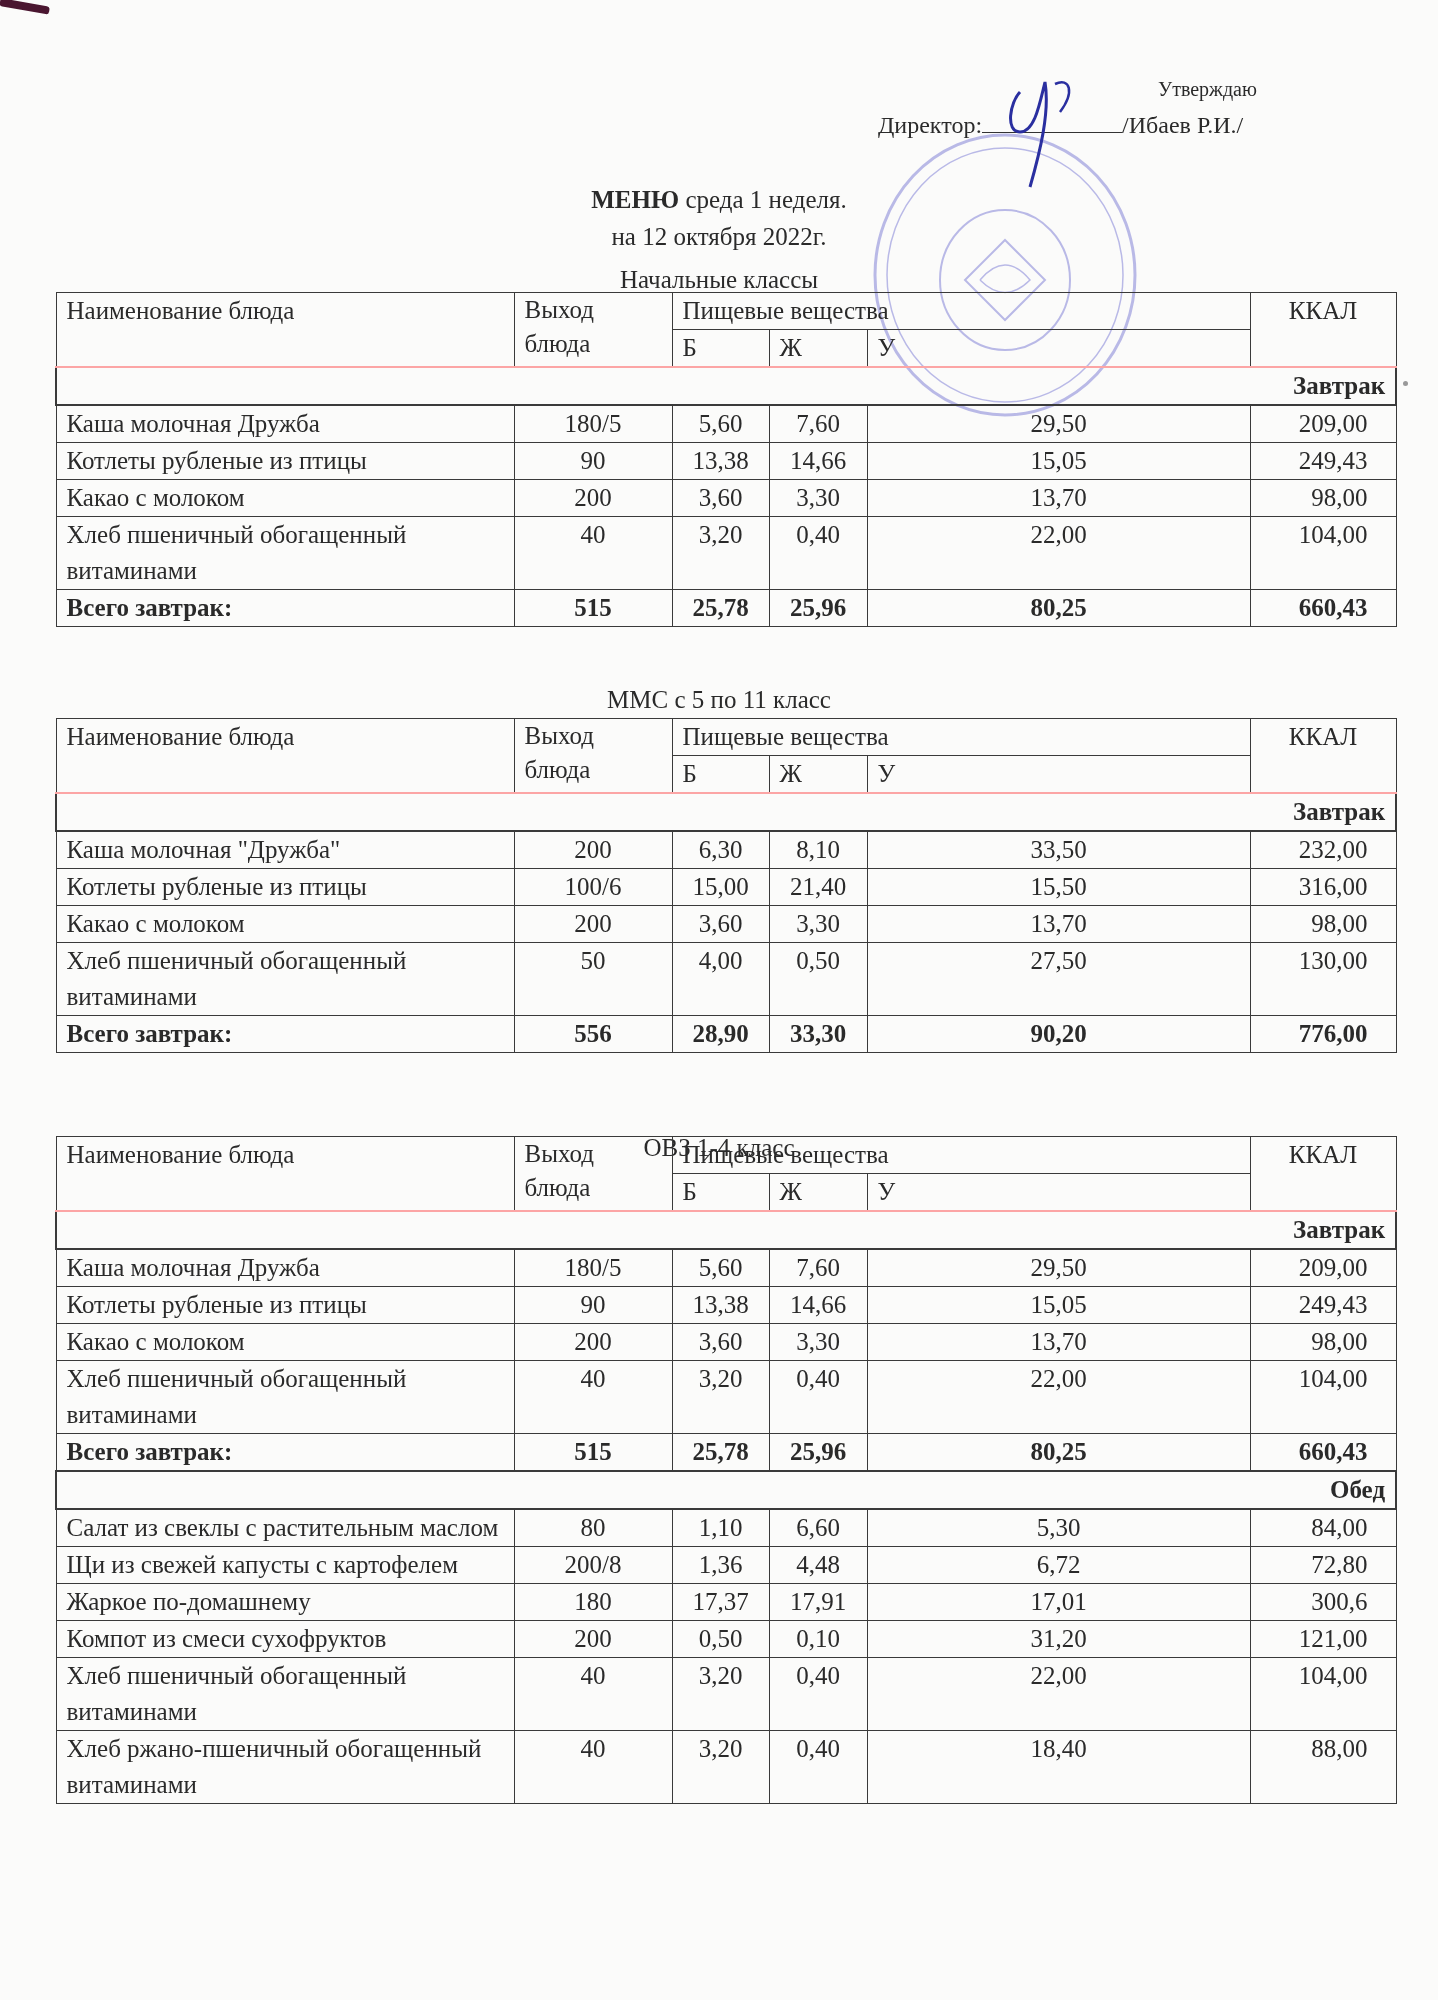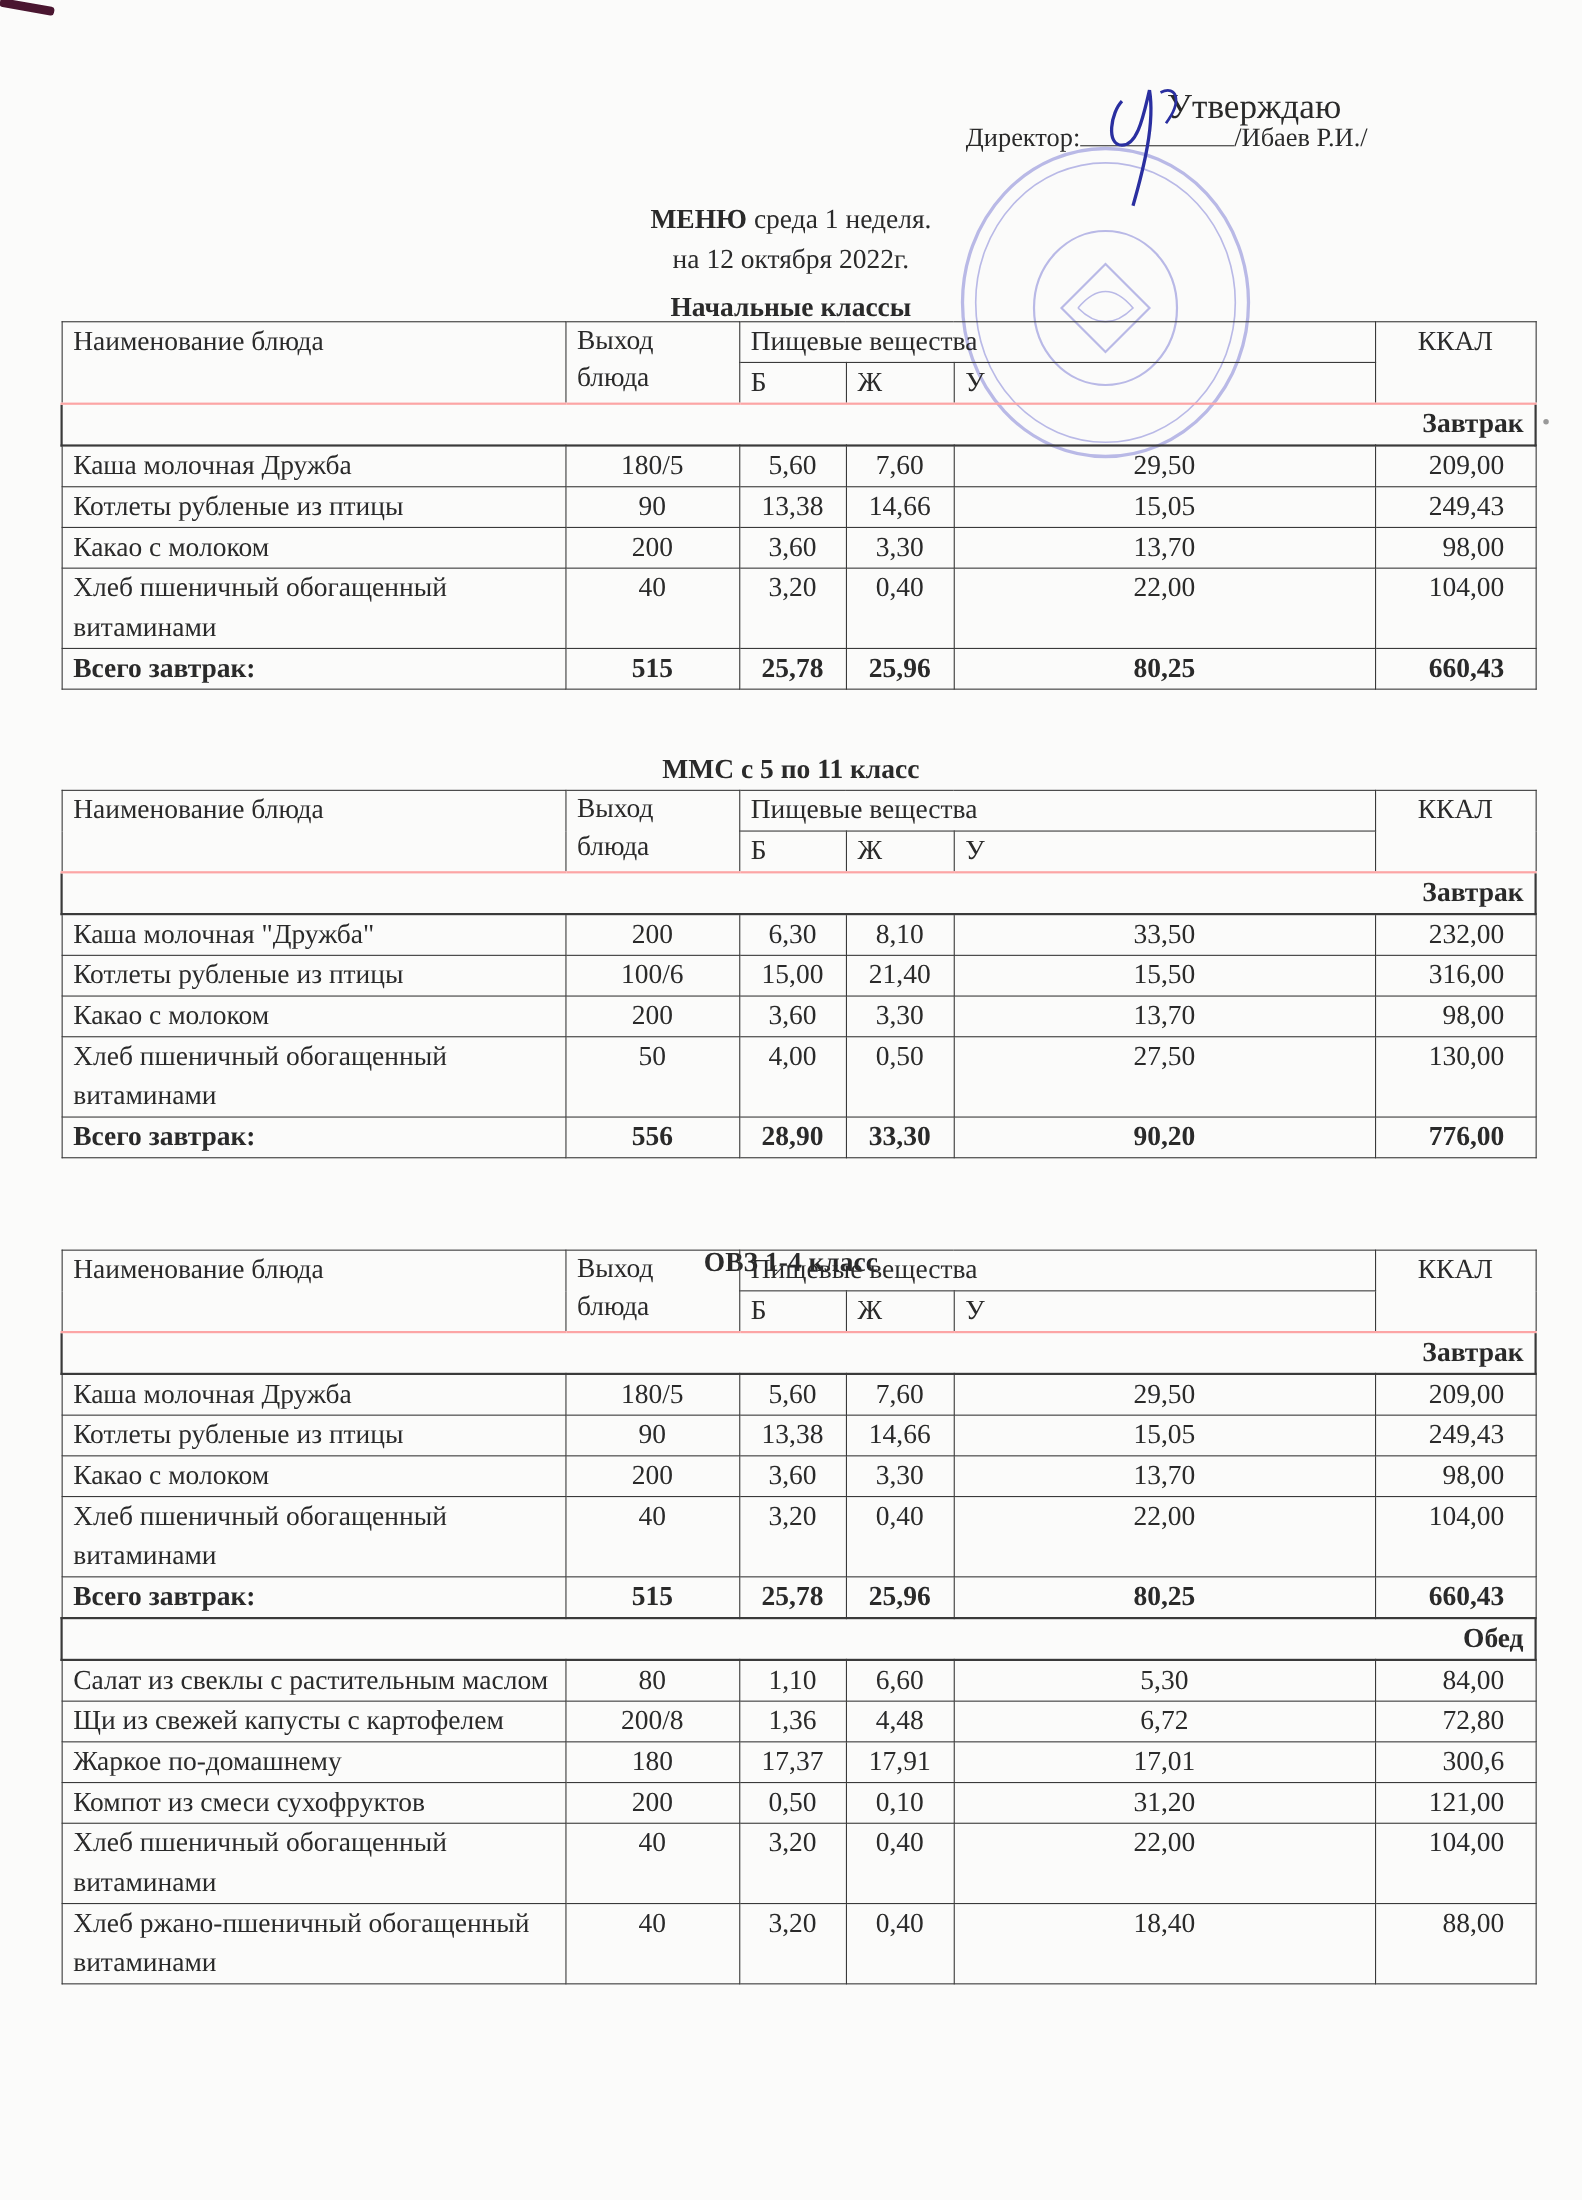"Утверждаю" .approve { font-size: 32px -> 20px; left: 1061px -> 1158px }
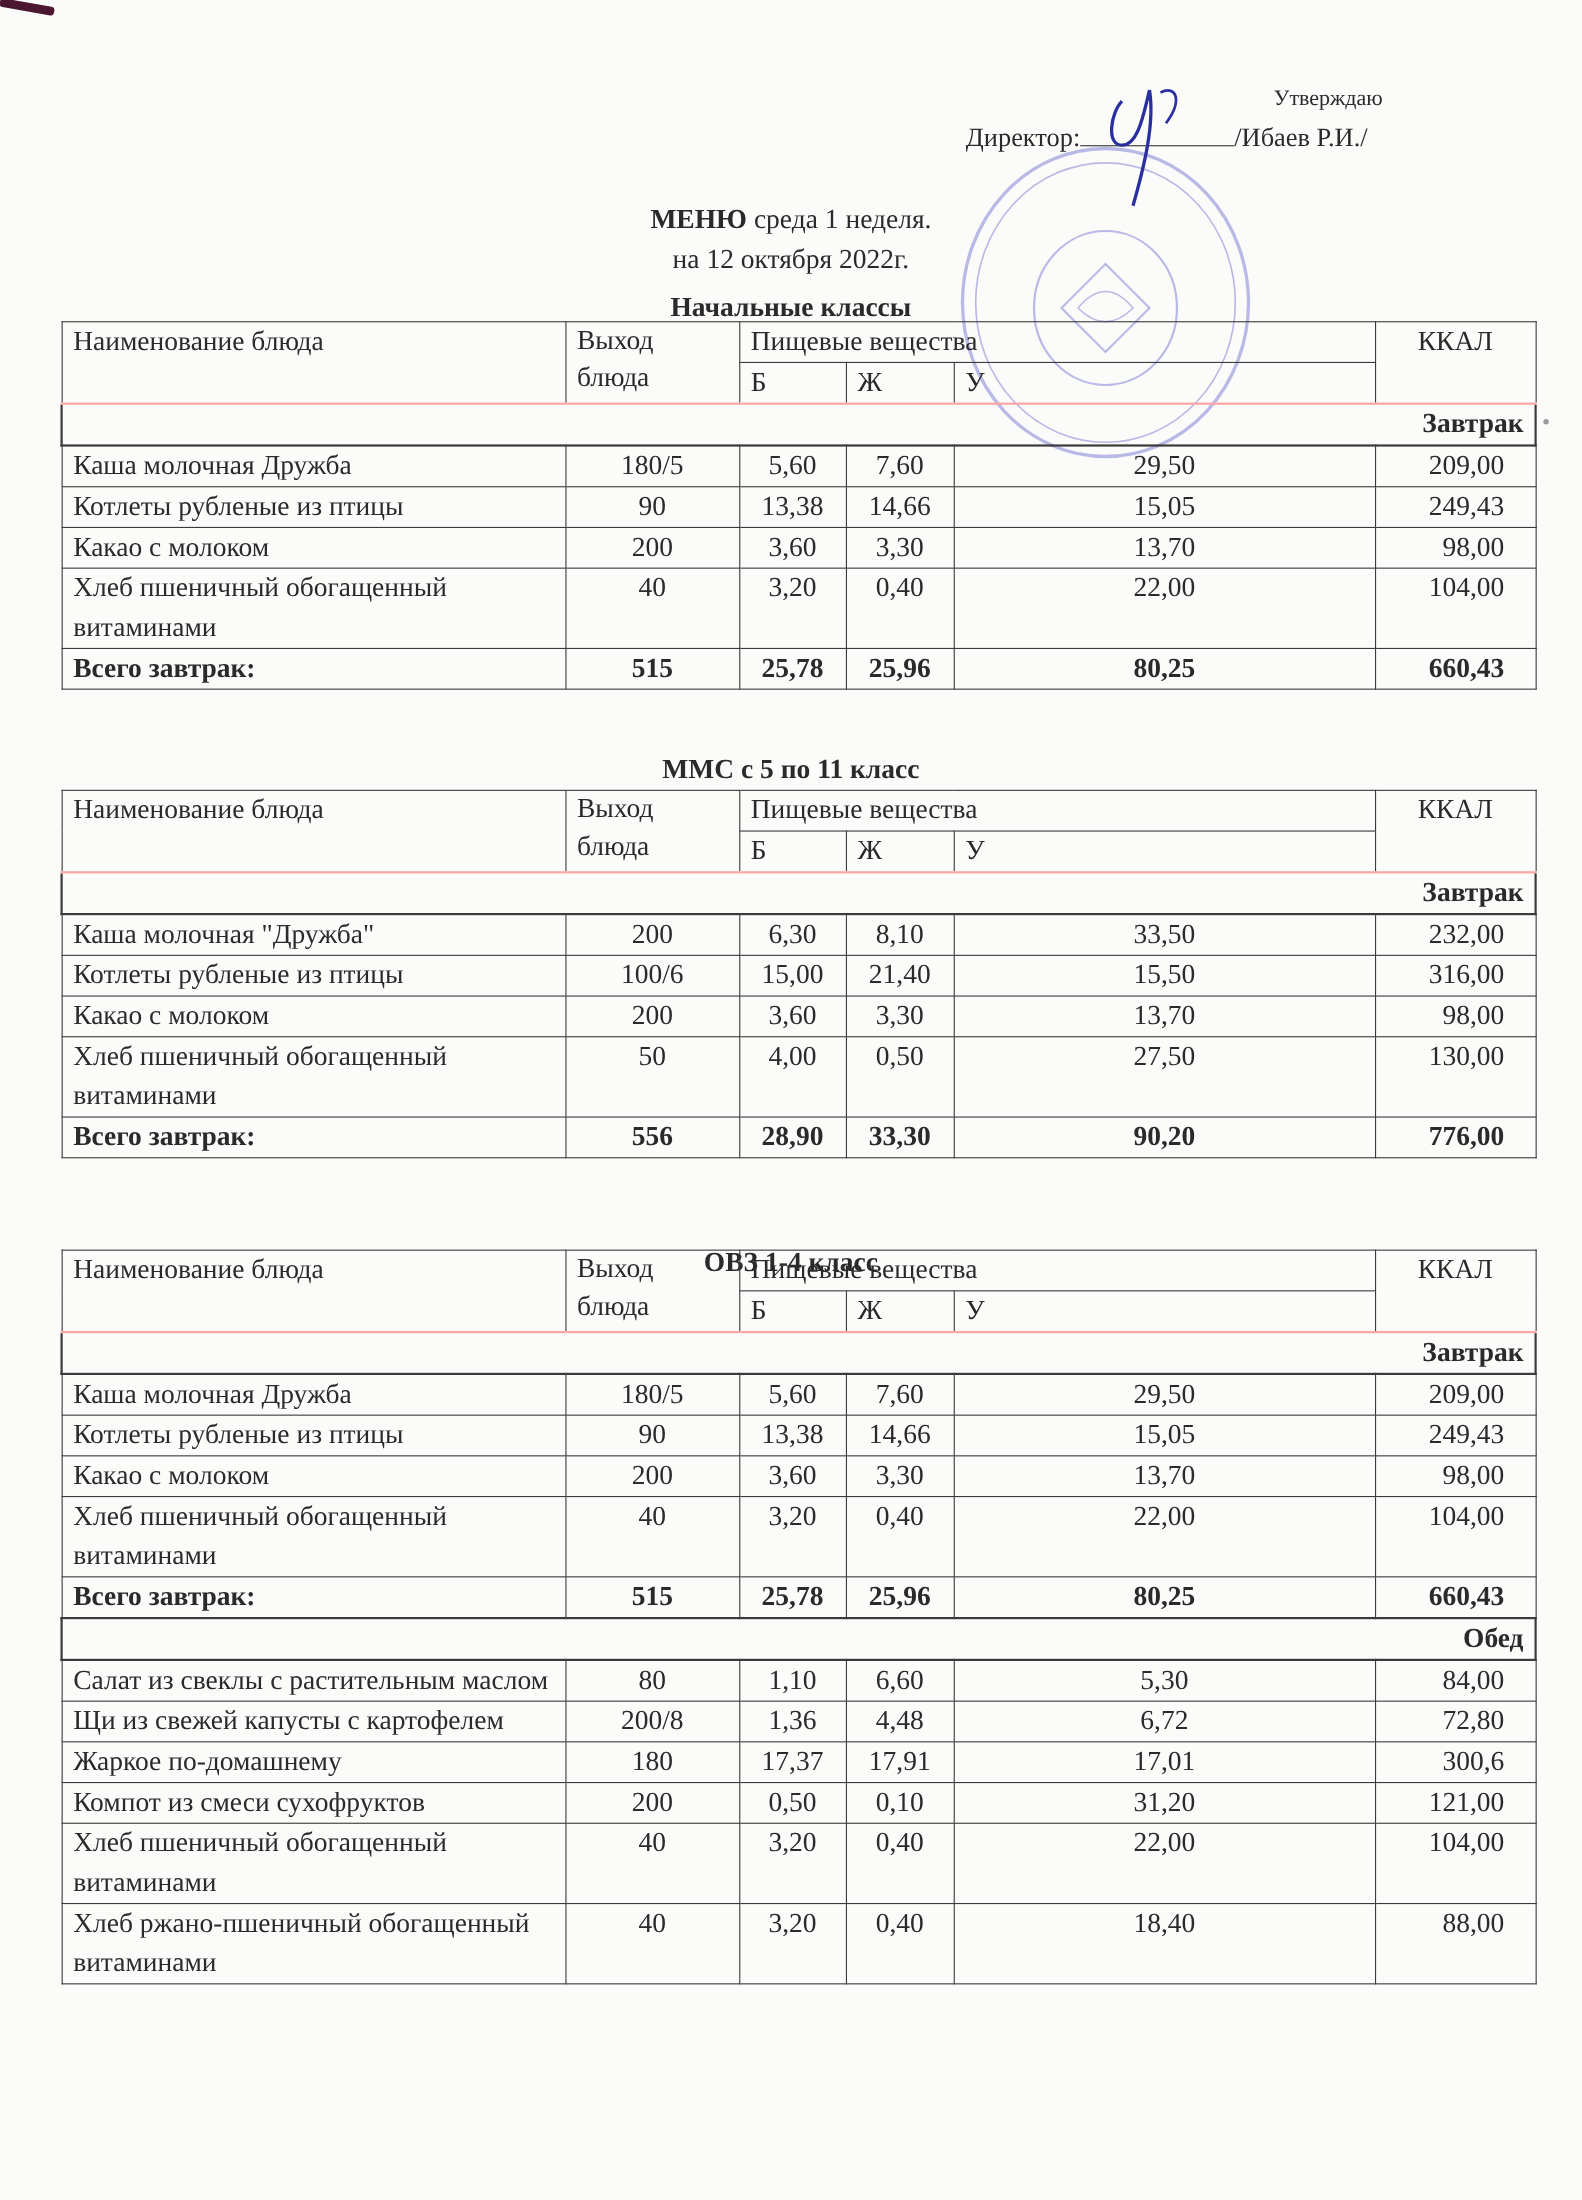"Начальные классы" .section-title { font-weight: bold -> normal }
